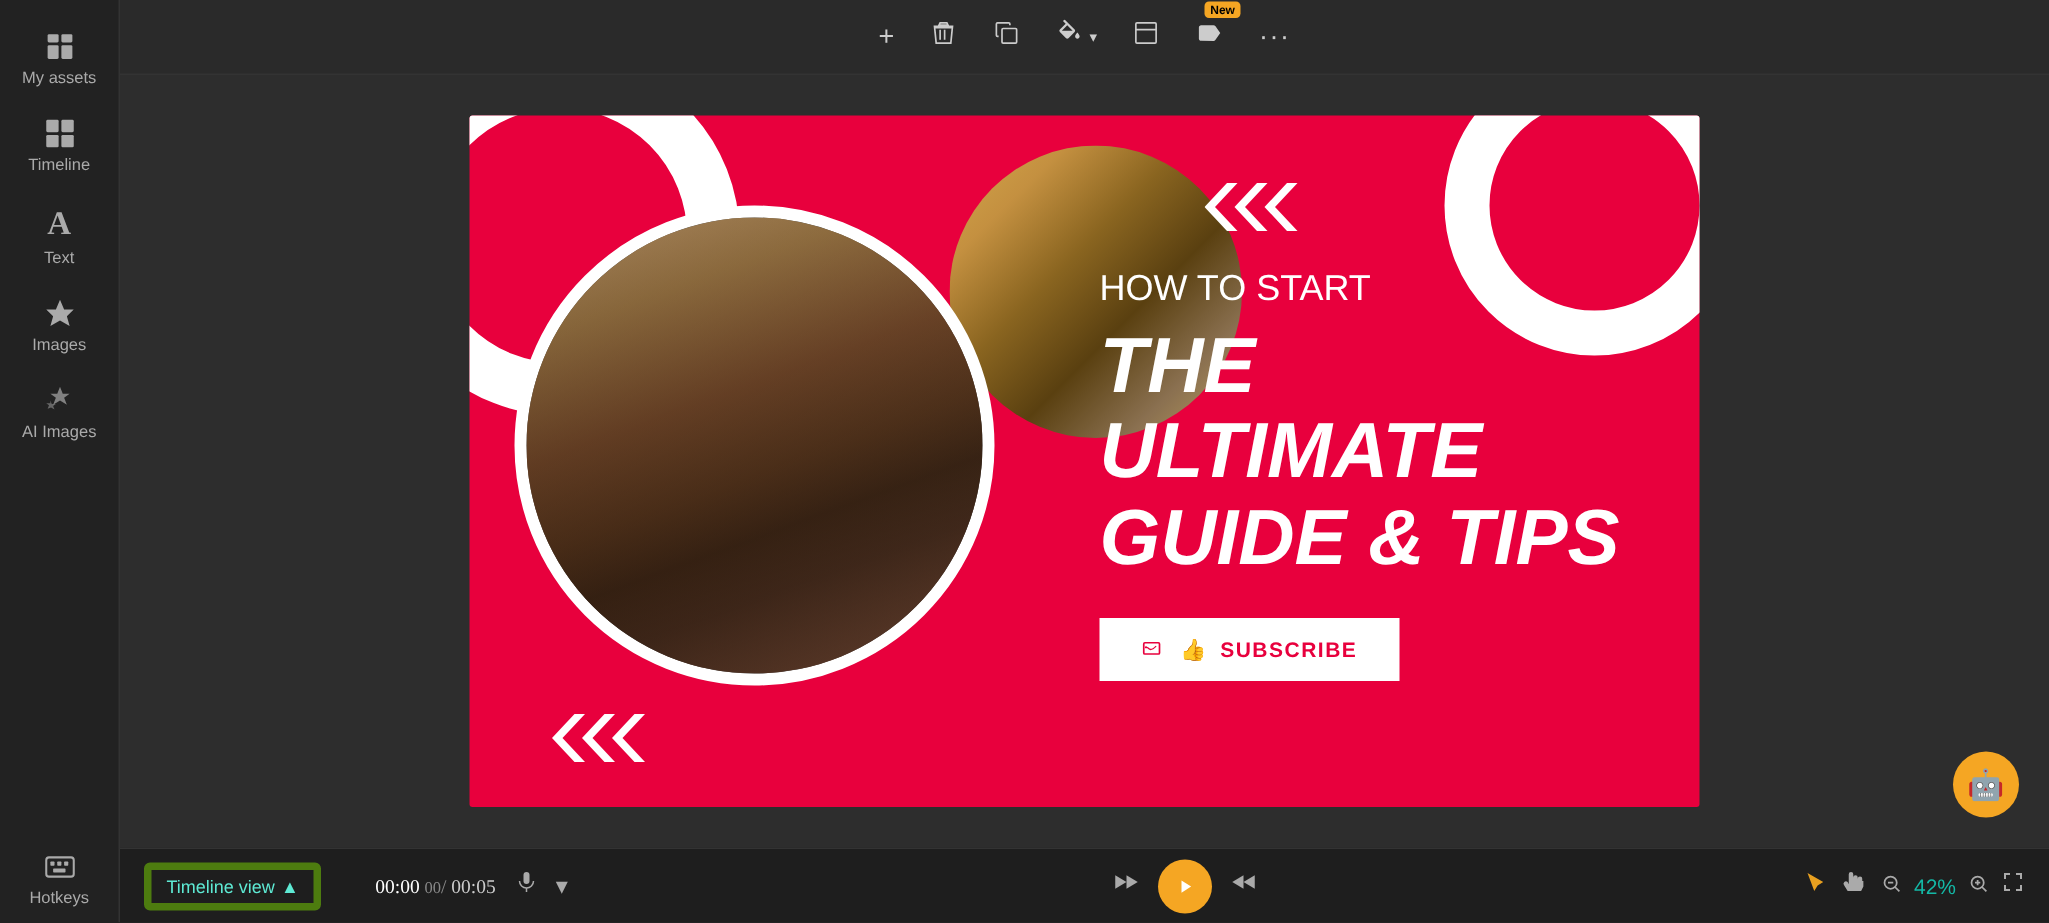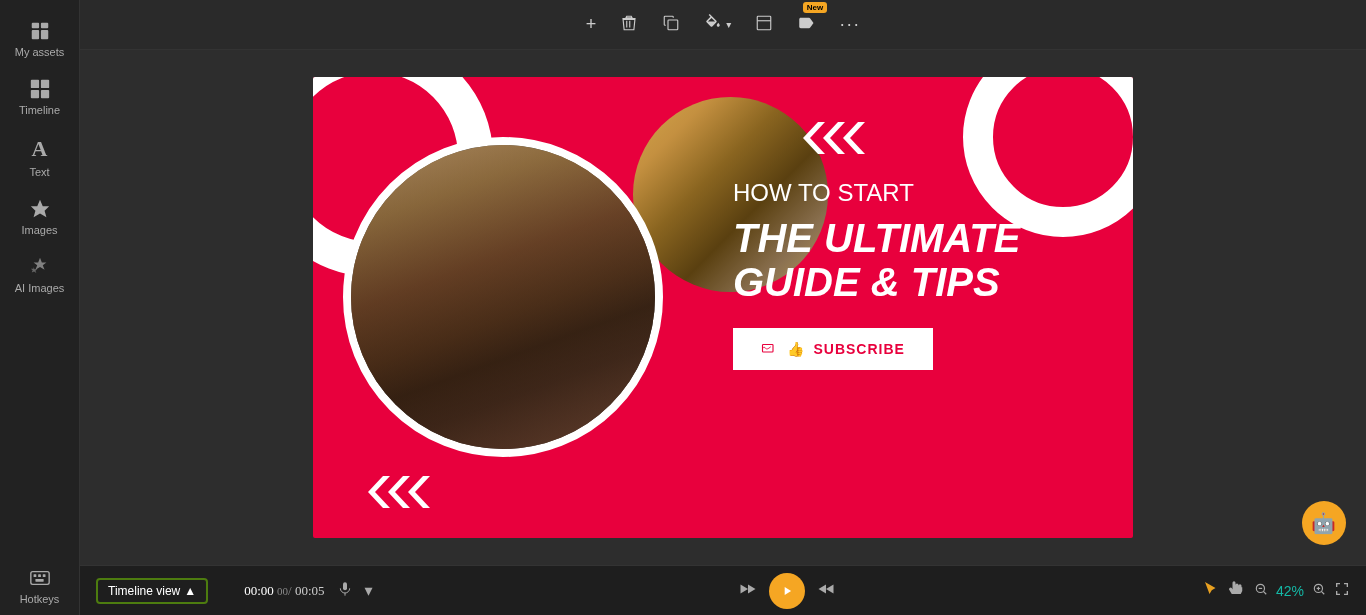"THE ULTIMATE" .text-title { font-size: 40px -> 52px }
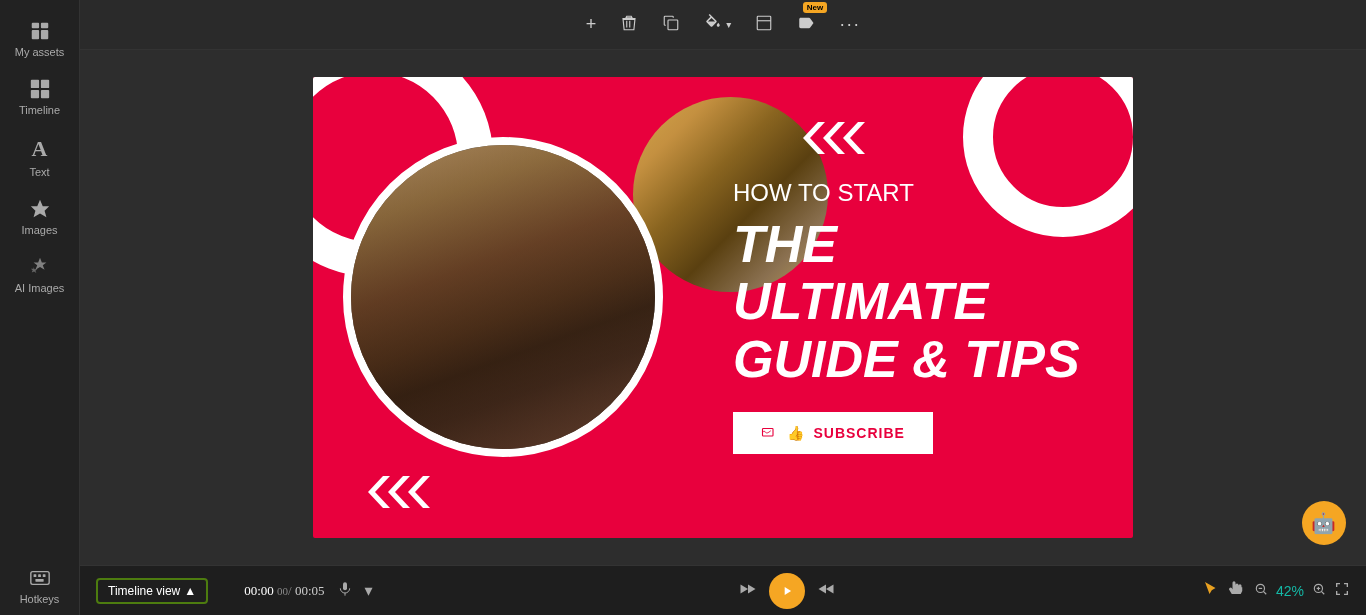"Timeline view" .timeline-view-btn { border: 2px solid #4d7c0f -> 5px solid #4d7c0f; color: #ffffff -> #5eead4 }
